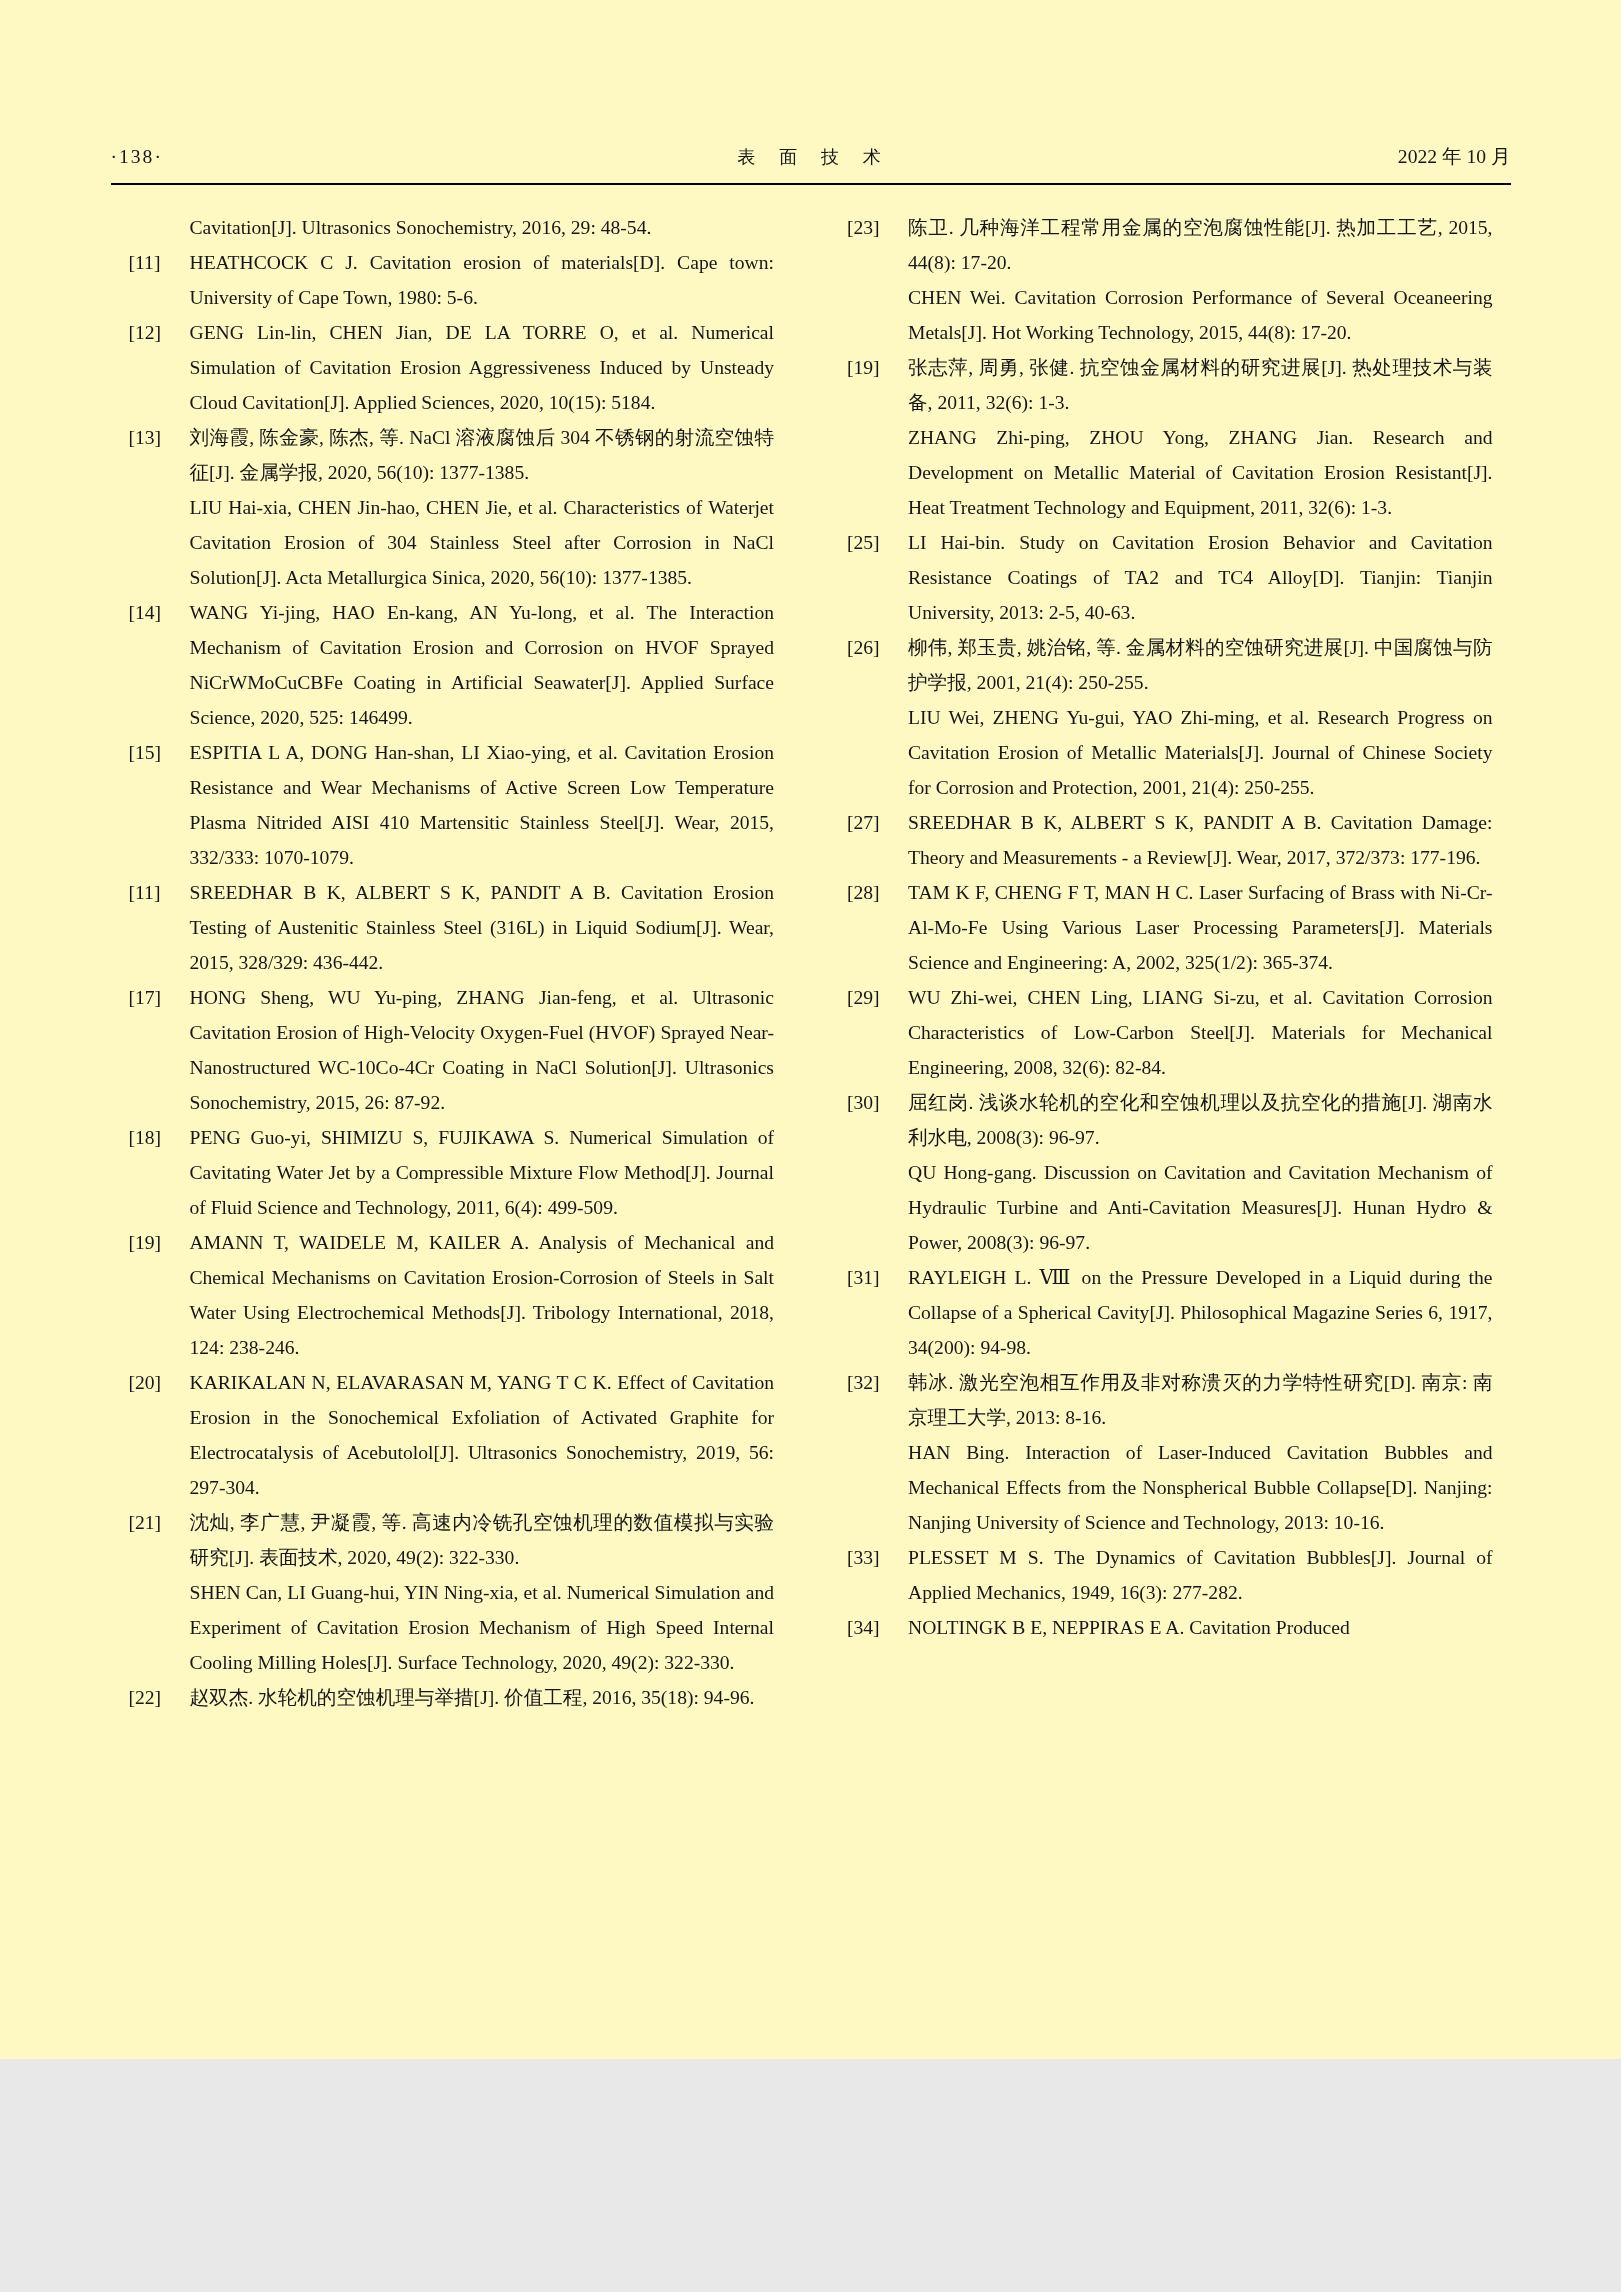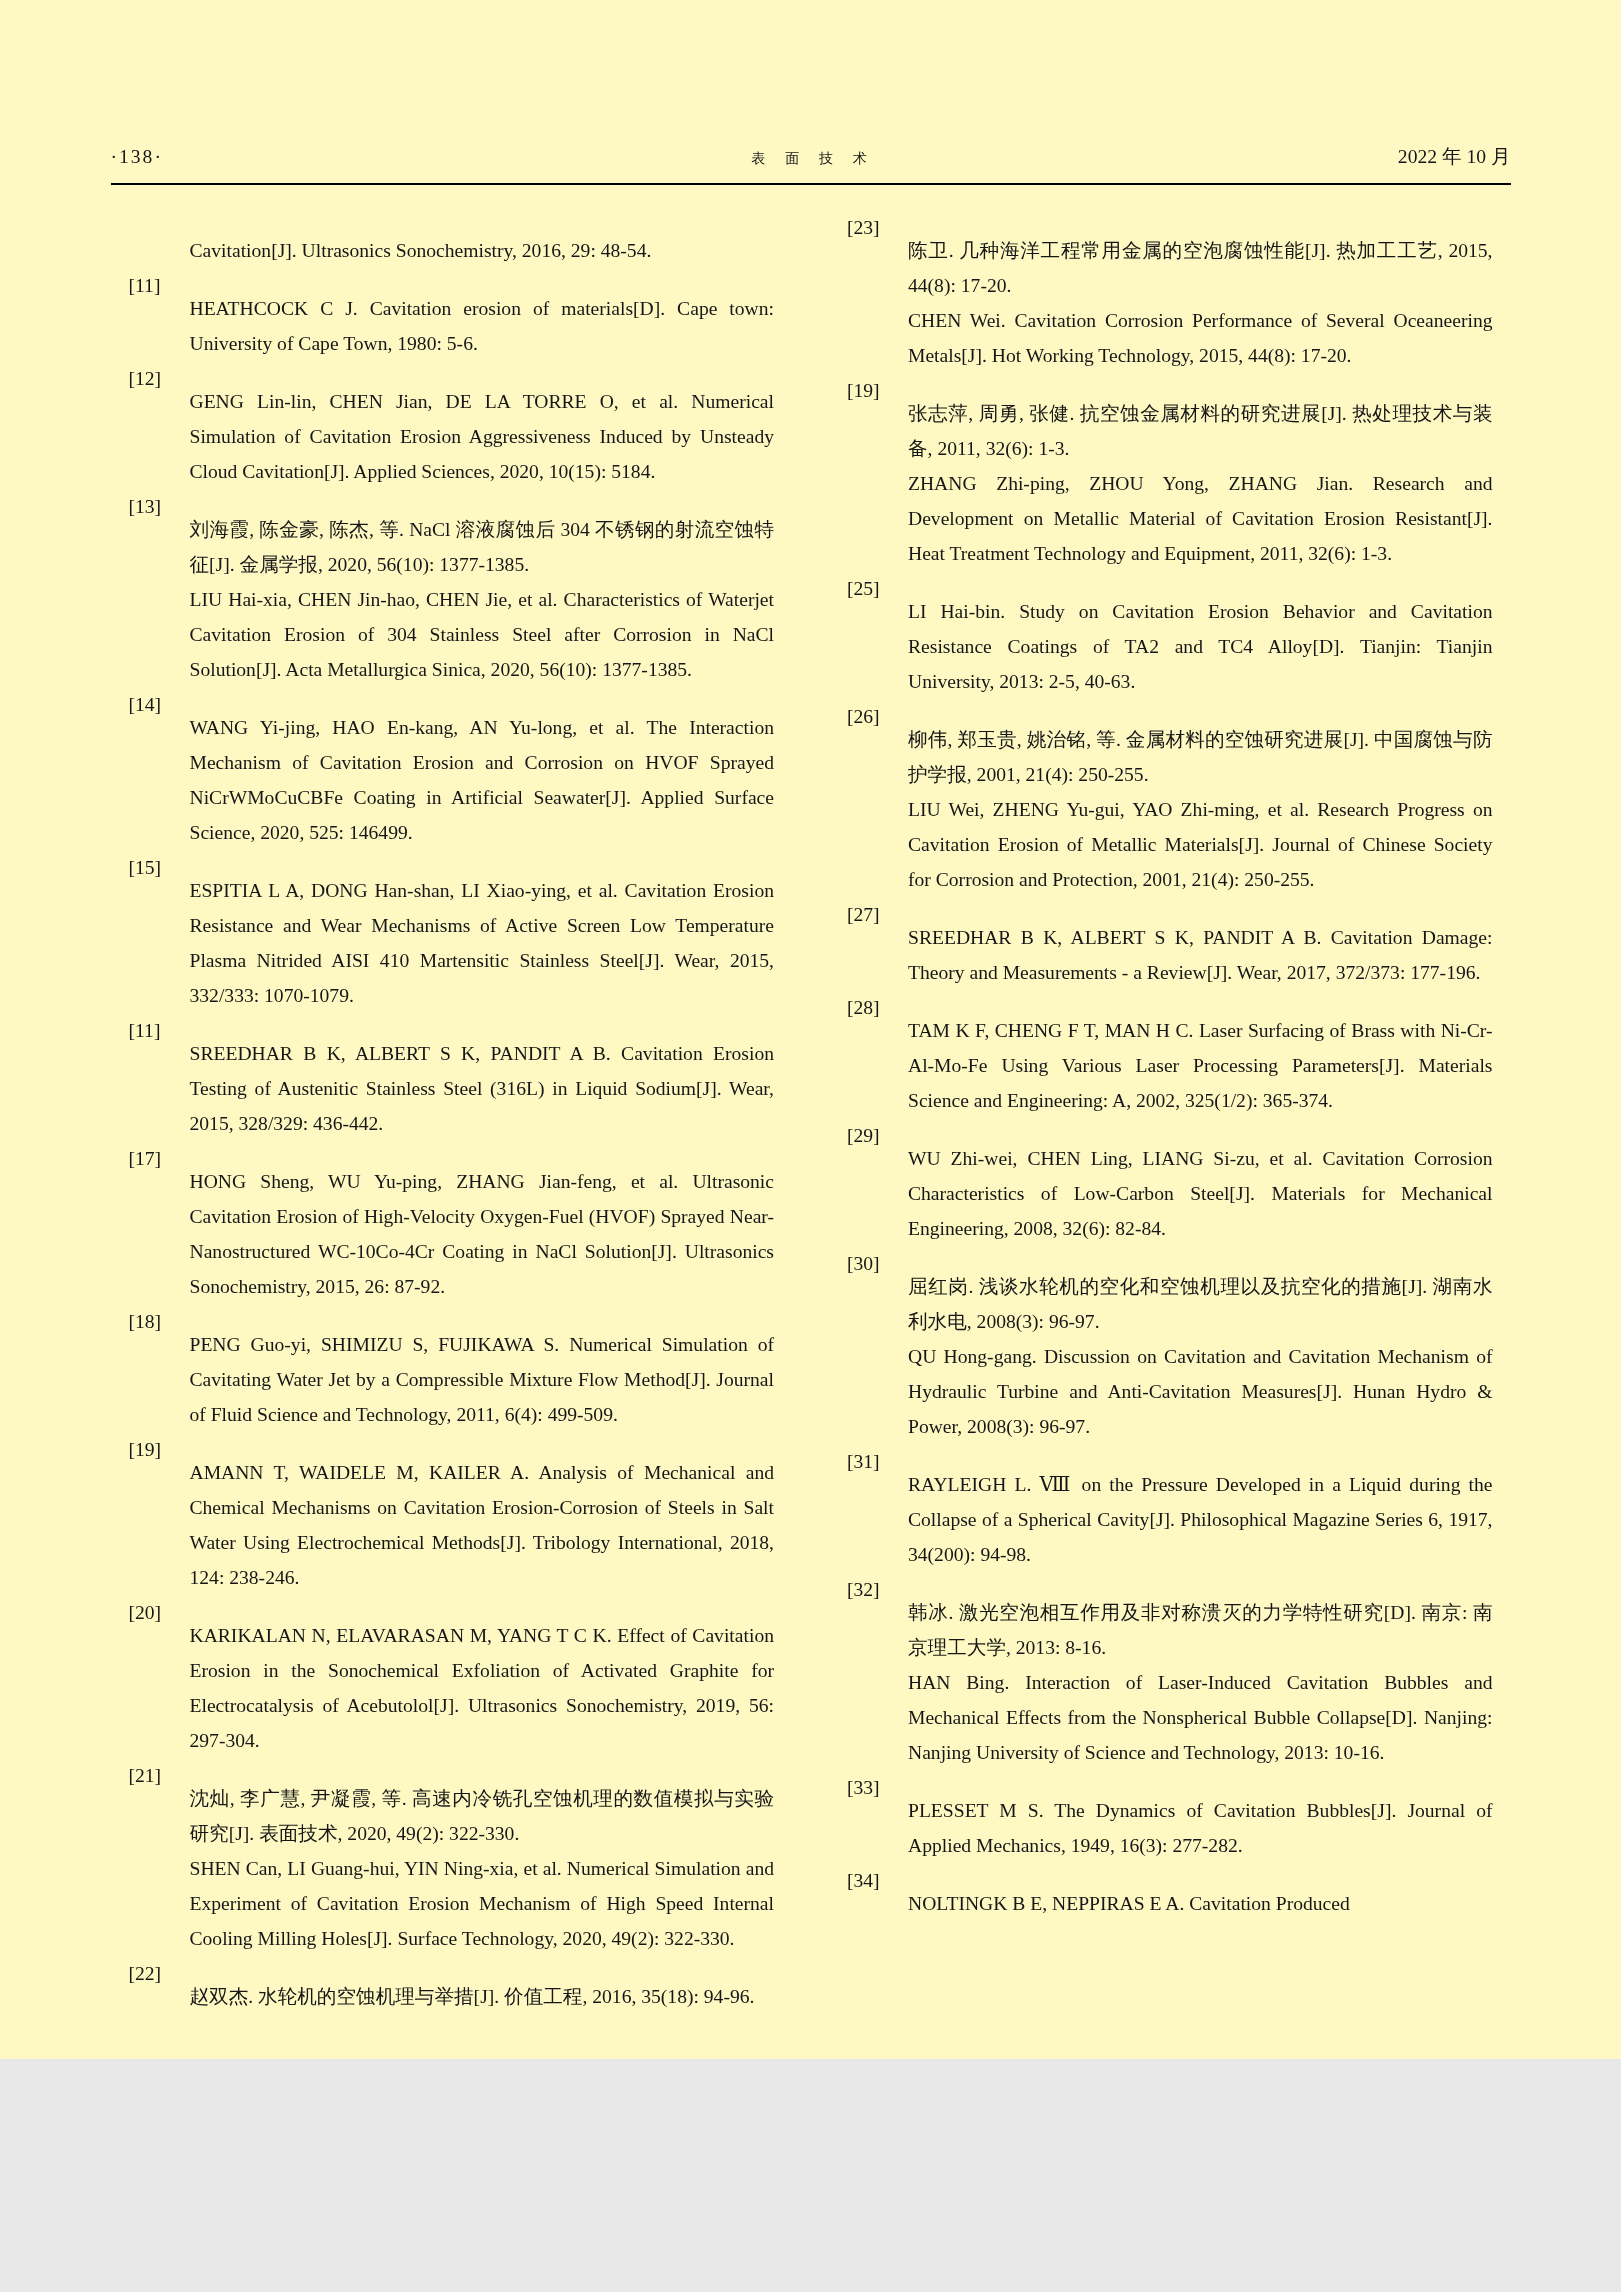"表 面 技 术" .journal-title { font-size: 14px -> 18px }
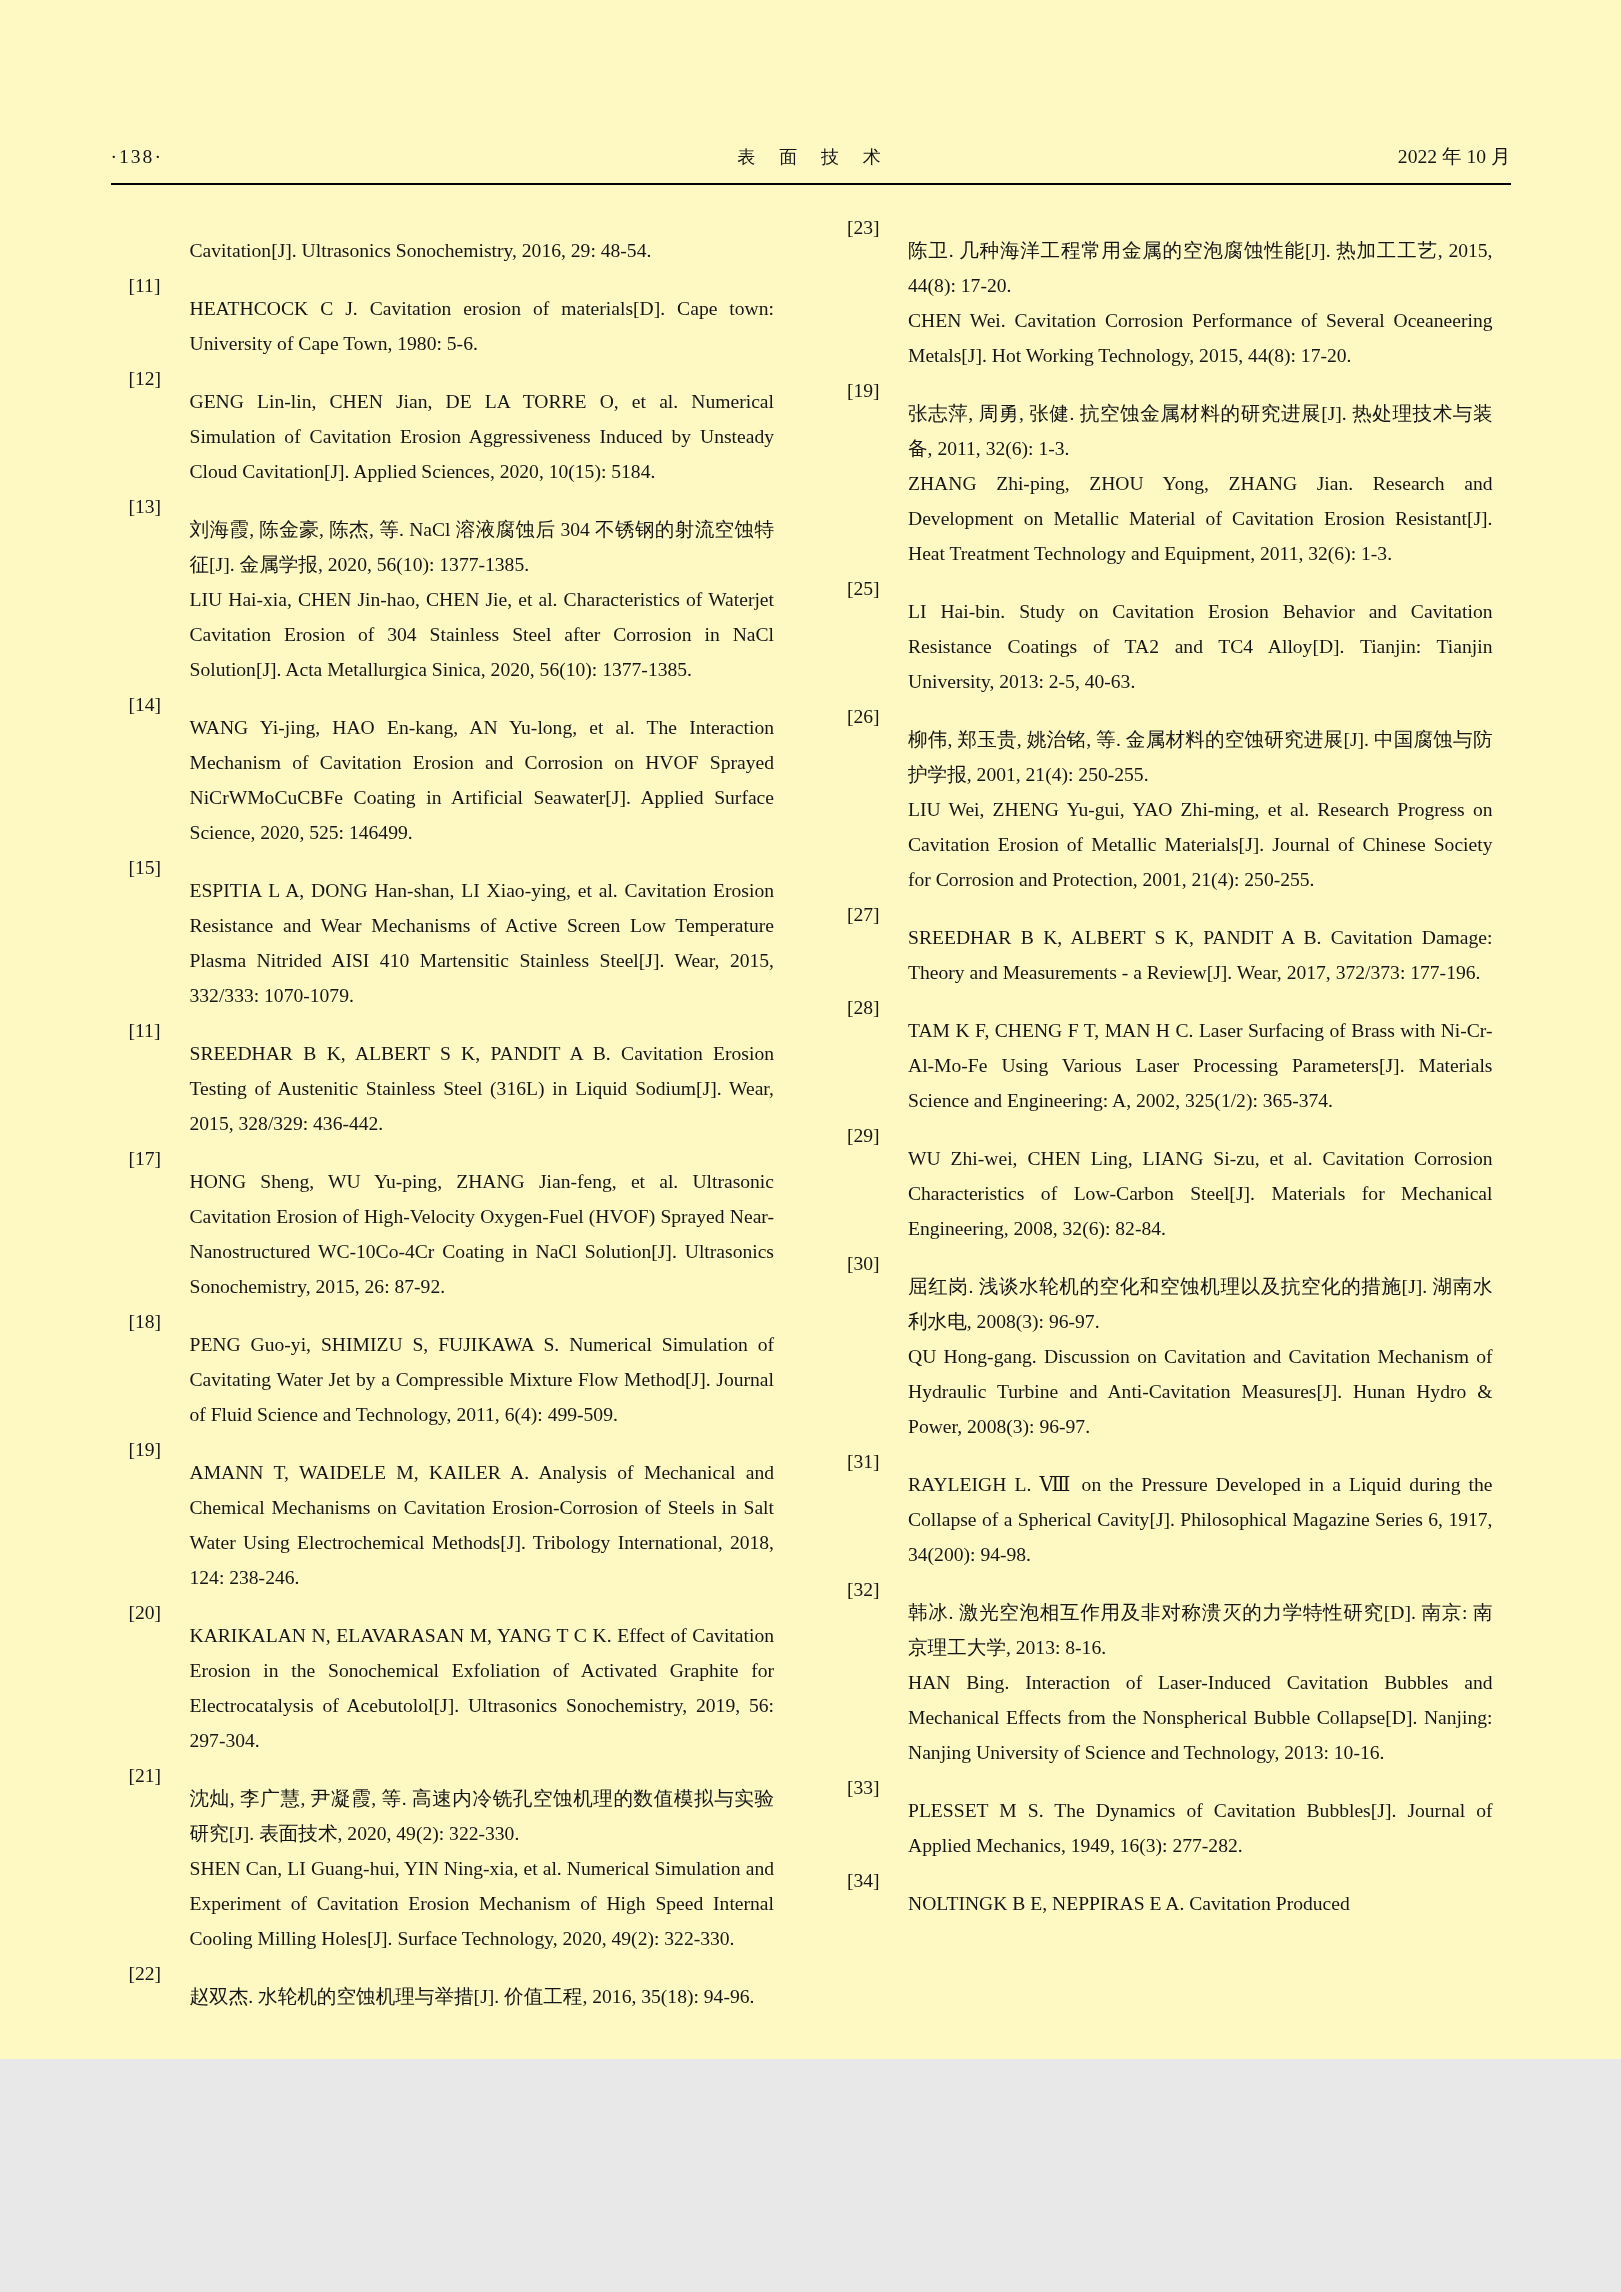"Cavitation[J]. Ultrasonics" .ref-body { margin-top: 23px -> none }
